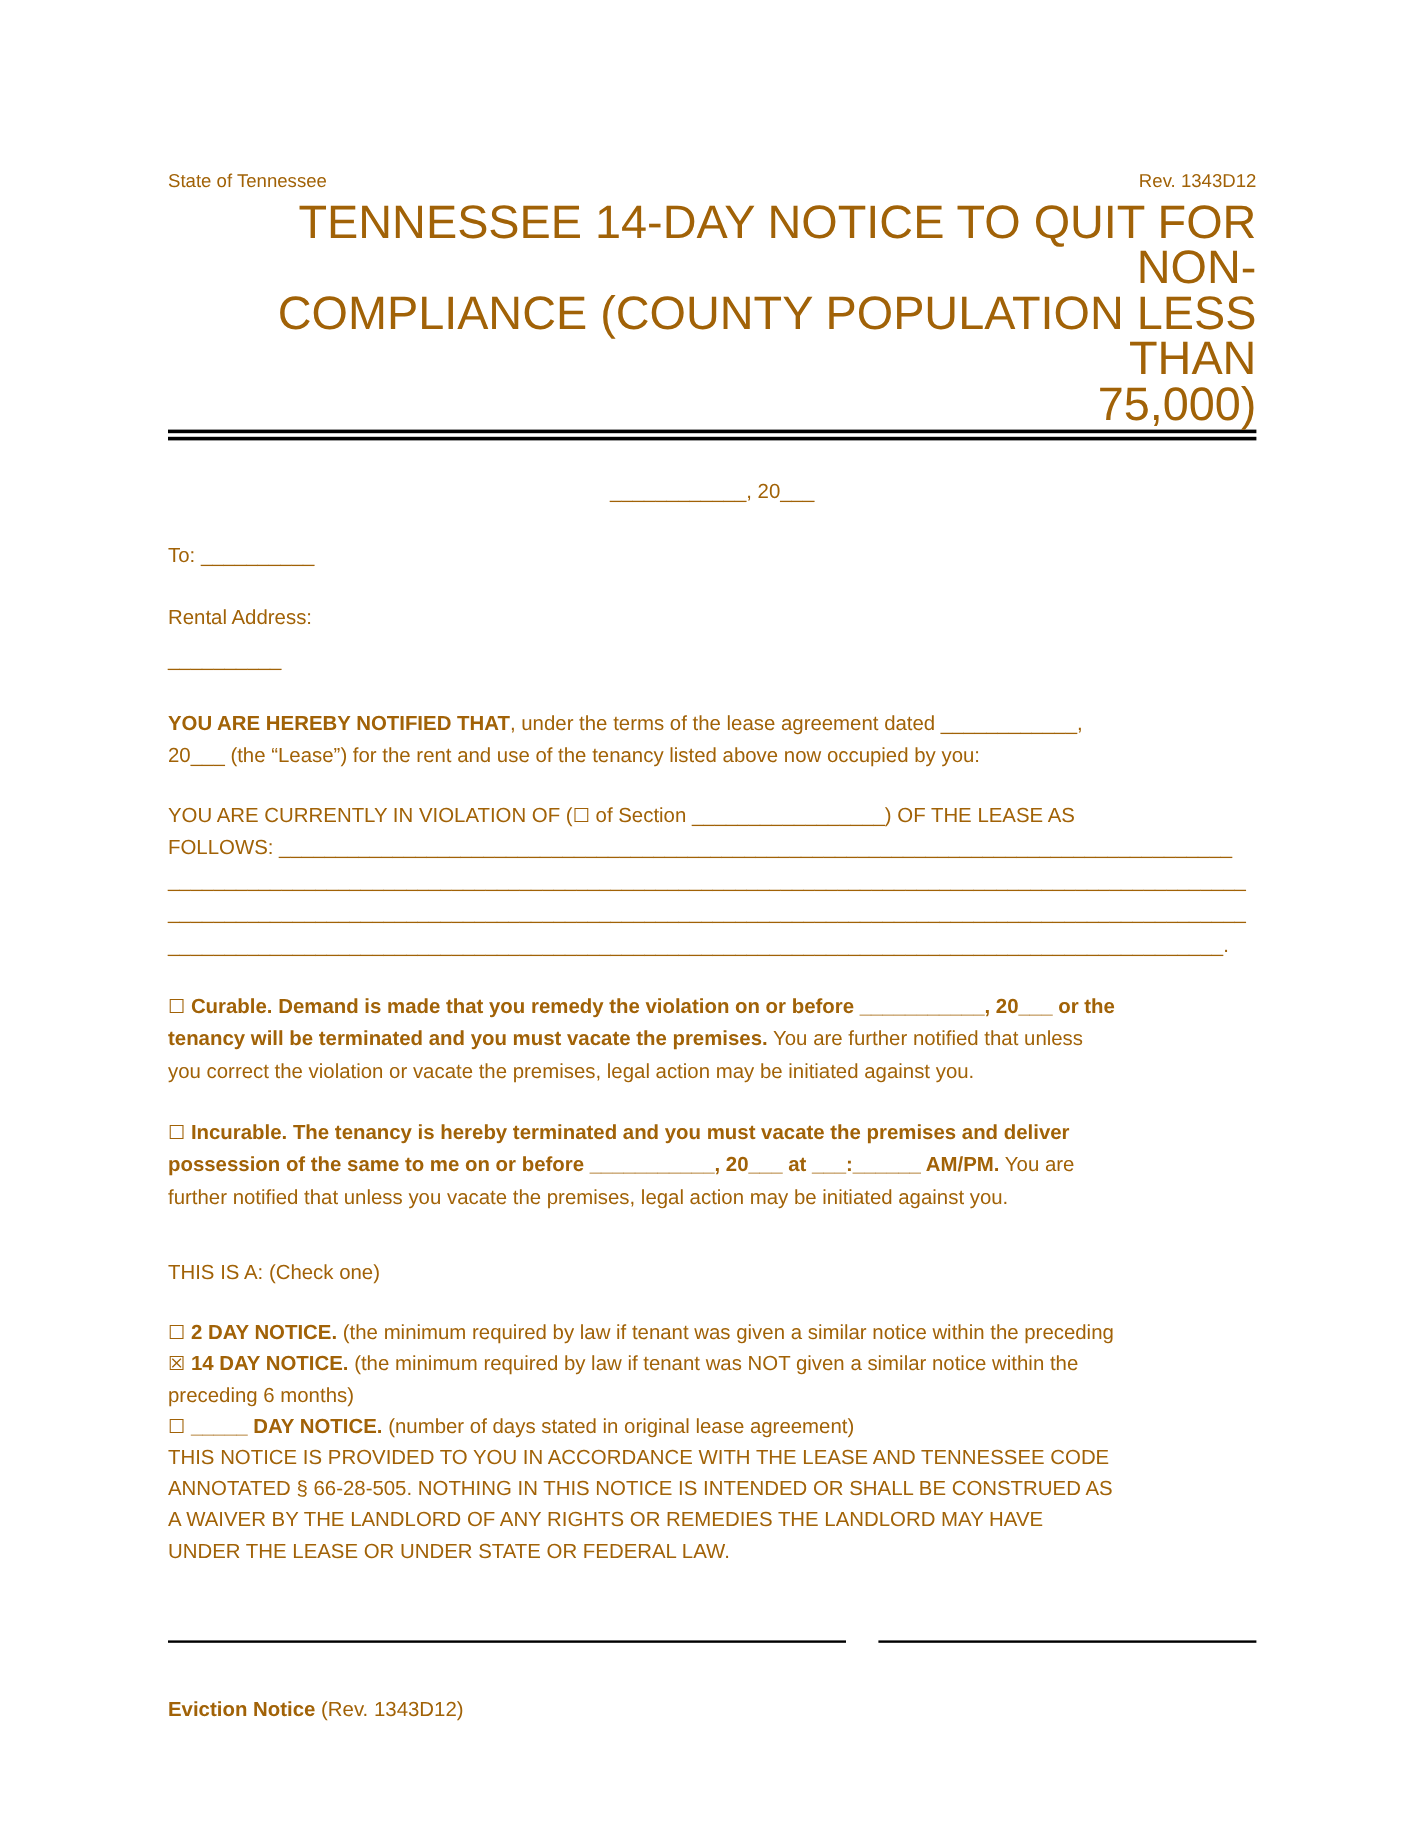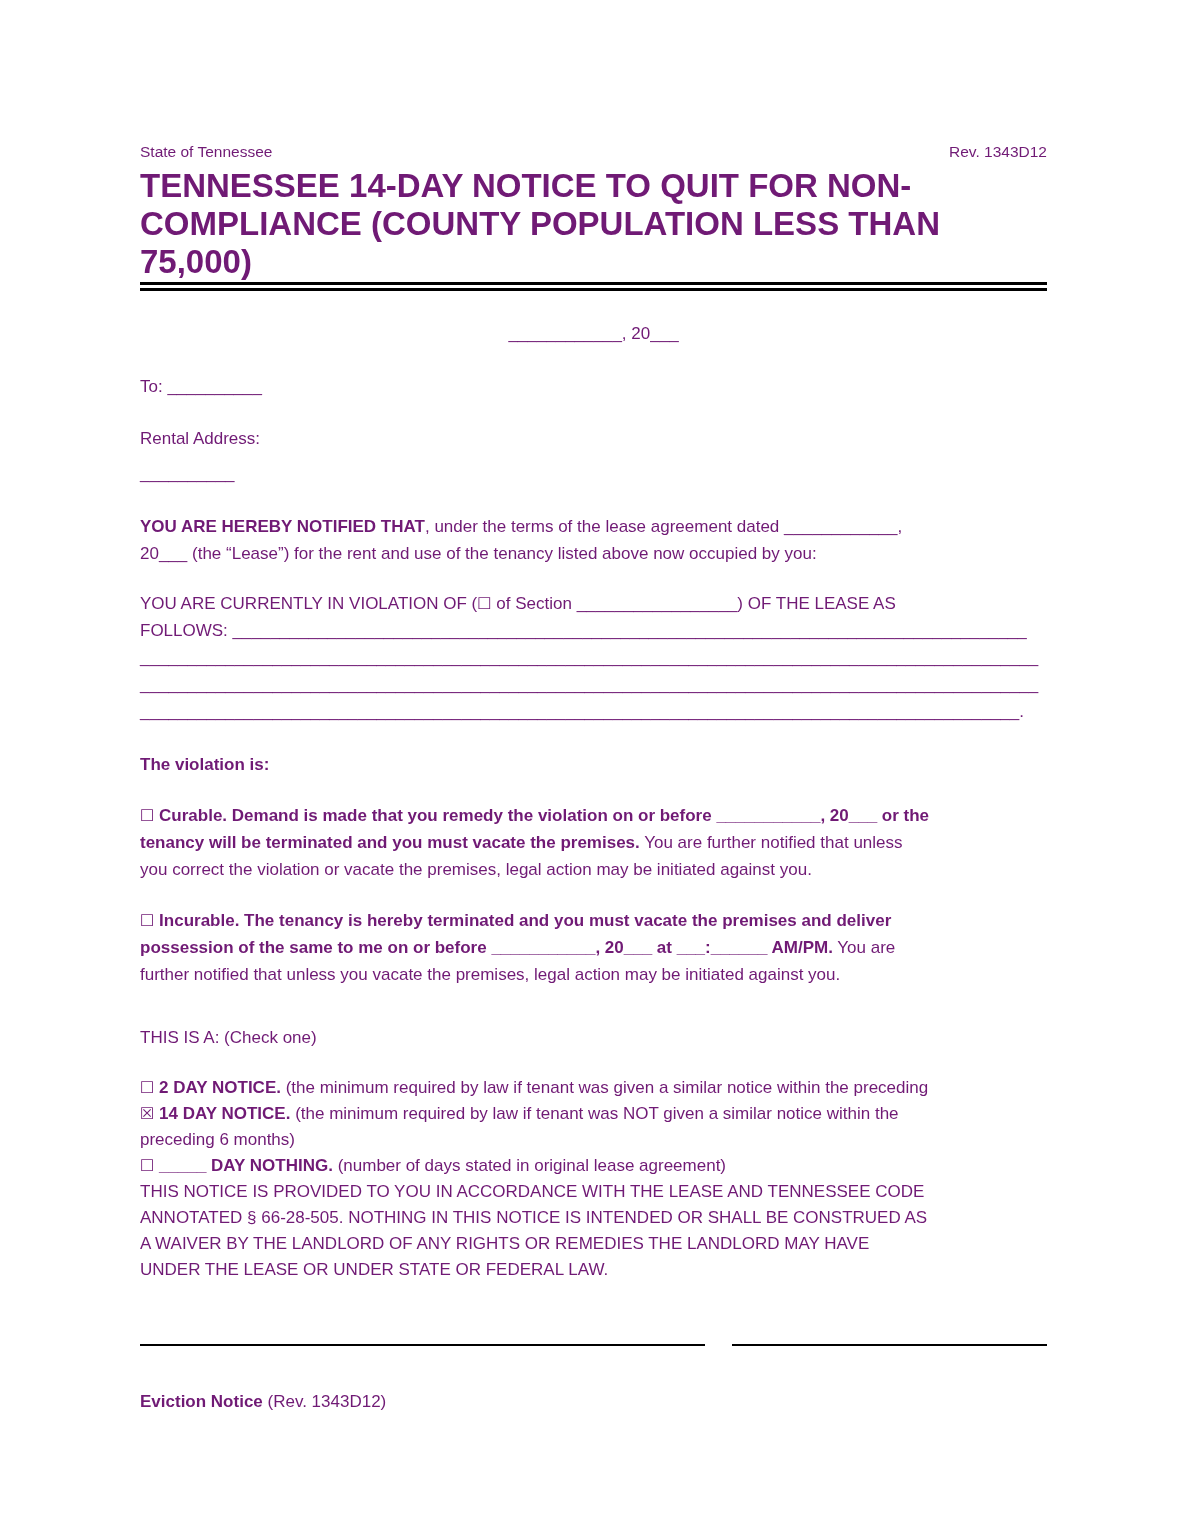"State of Tennessee" .page { color: #701a75 -> #a16207 }
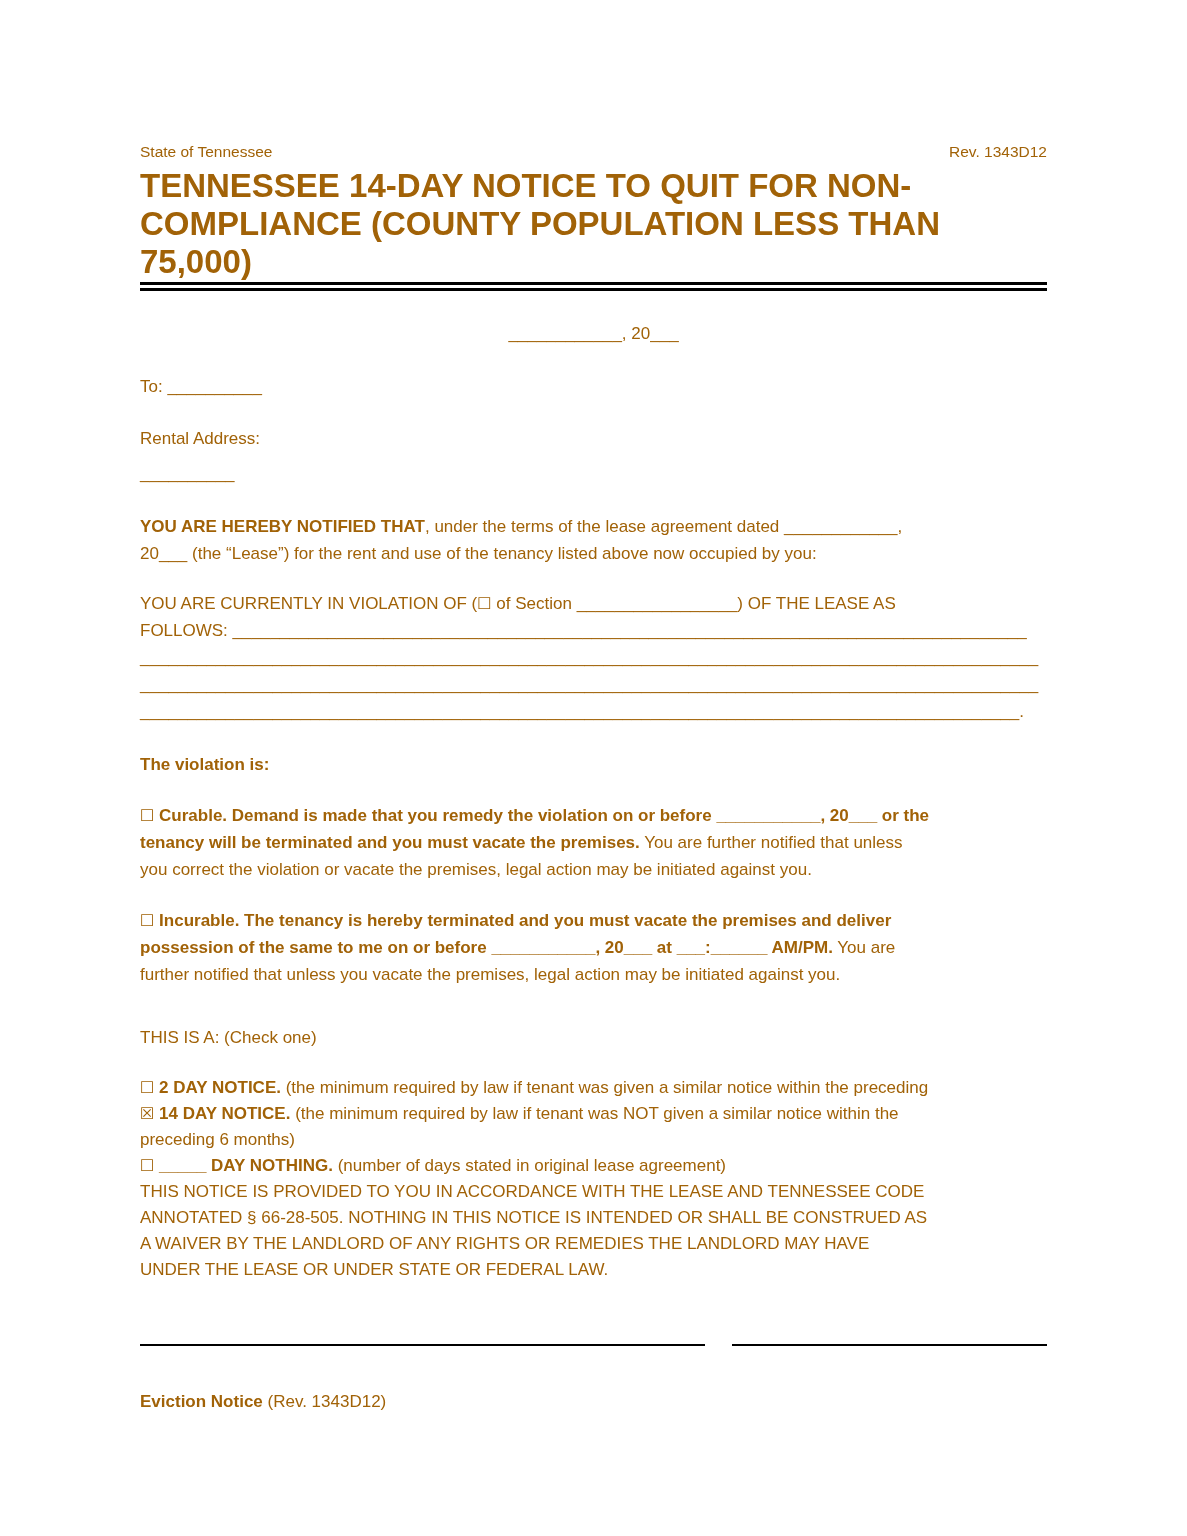"TENNESSEE 14-DAY NOTICE TO QUIT" h1 { font-size: 33px -> 39px; font-weight: 700 -> 400; text-align: left -> right }
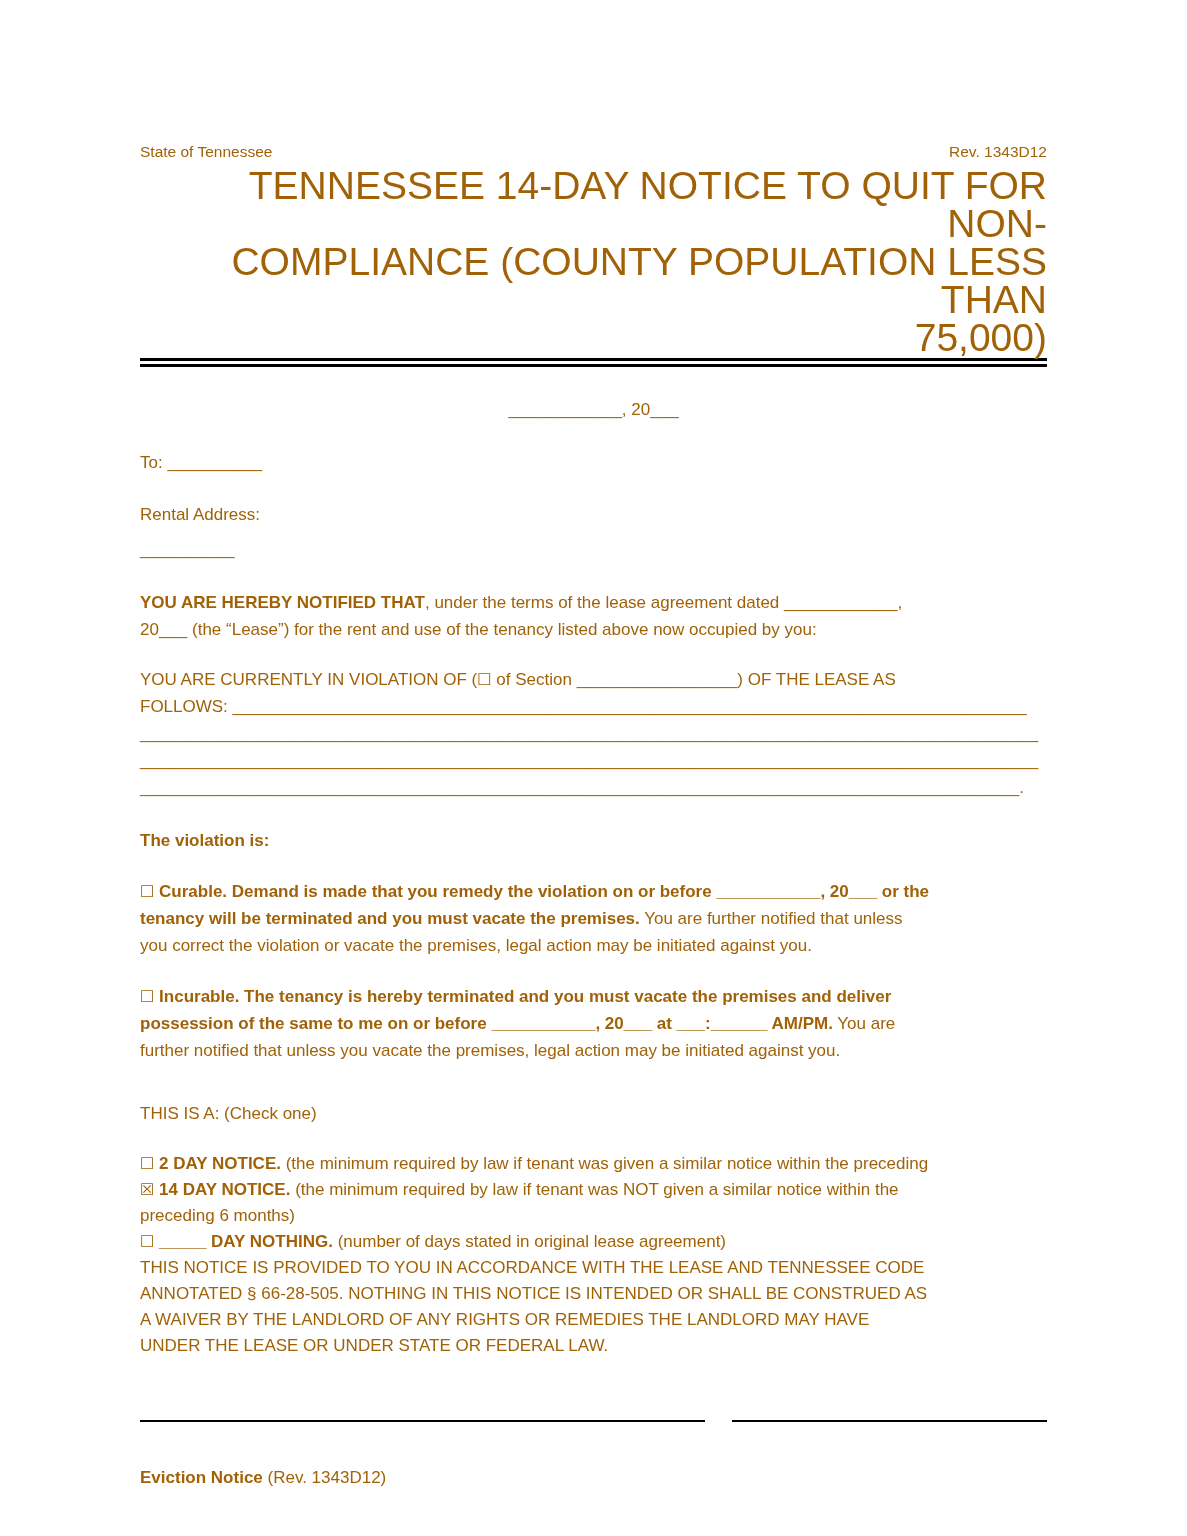"The violation is:" p.vio-head { html: <p>The violation is:</p> -> none }
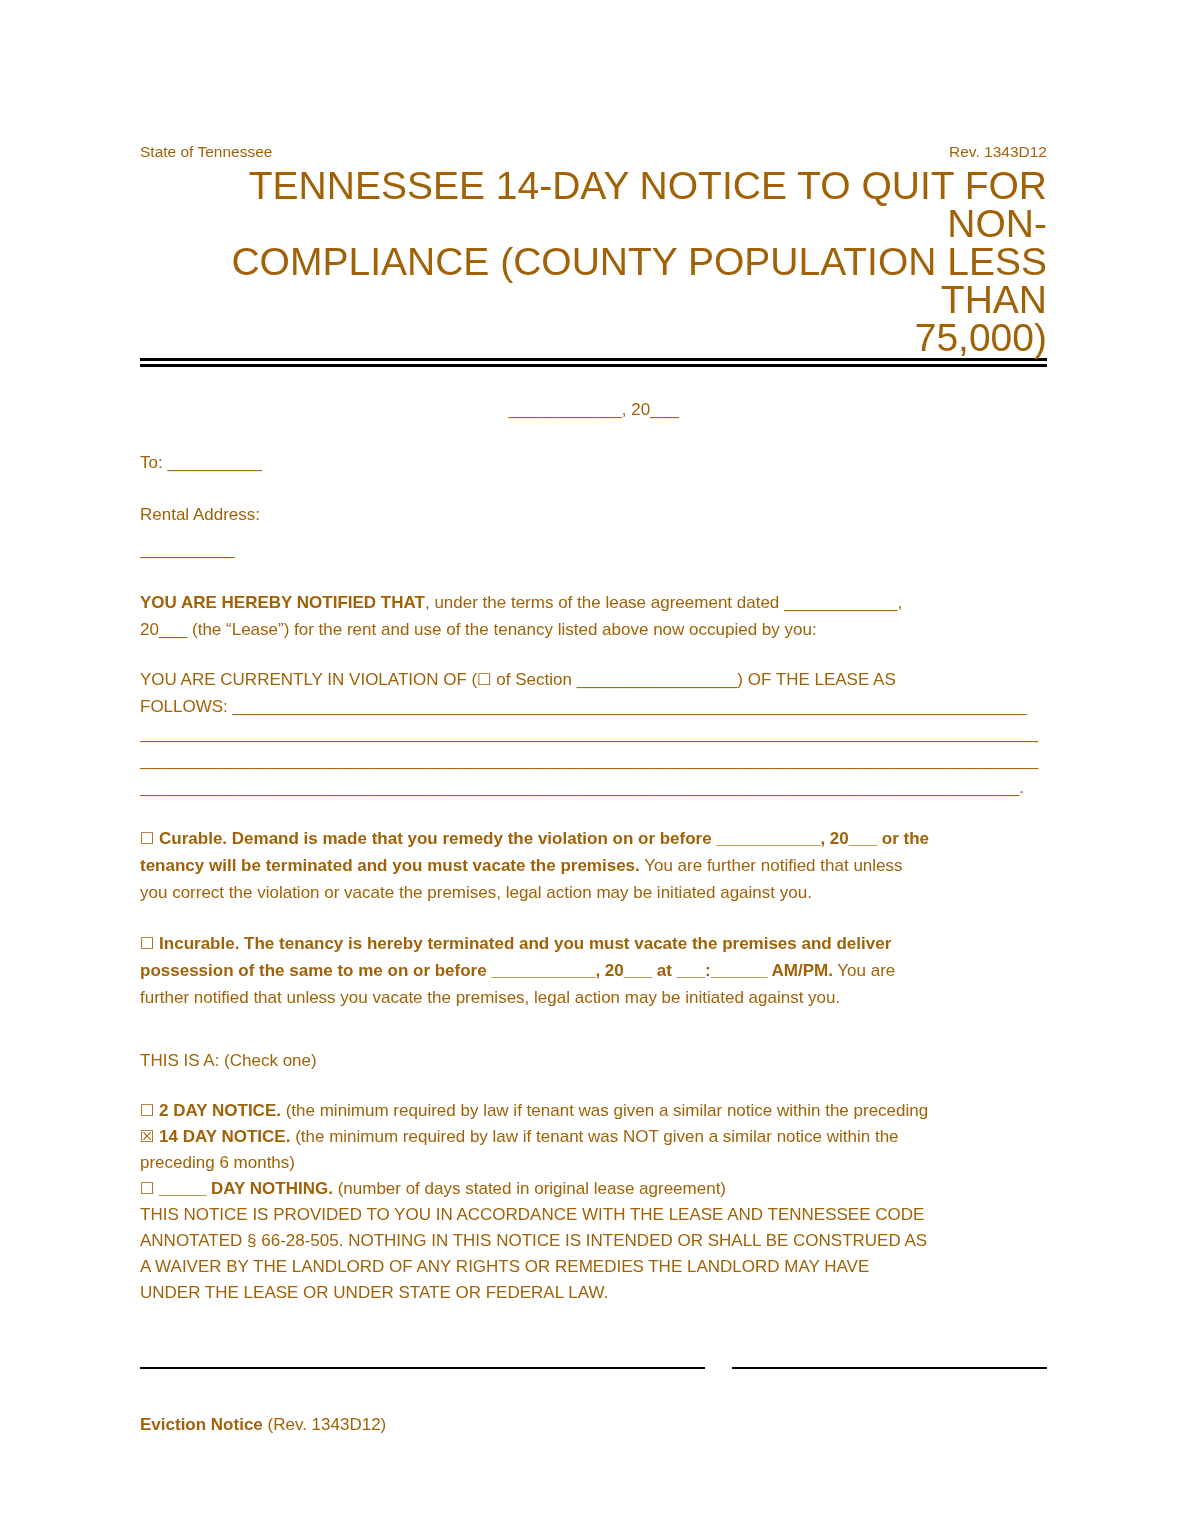"_____ DAY NOTHING." span.b { text: NOTHING -> NOTICE }
